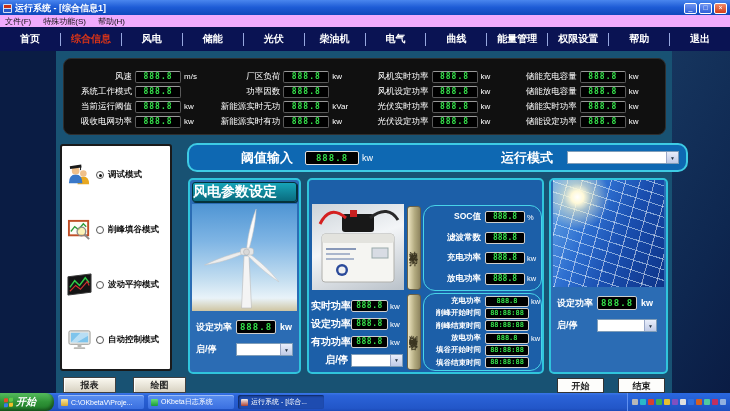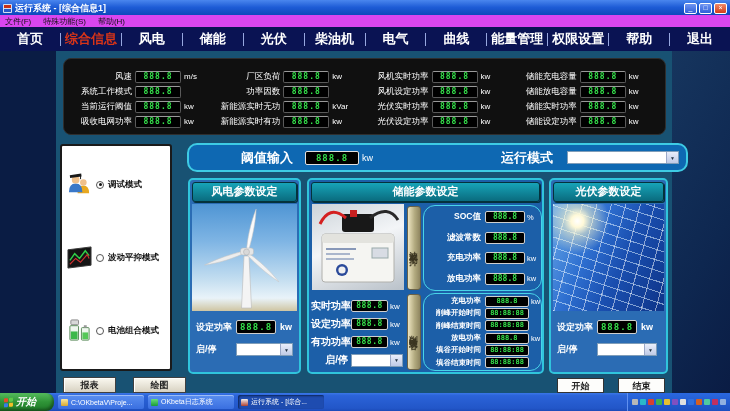"文件(F)" .menubar { background: #d946ef -> #f0abfc }
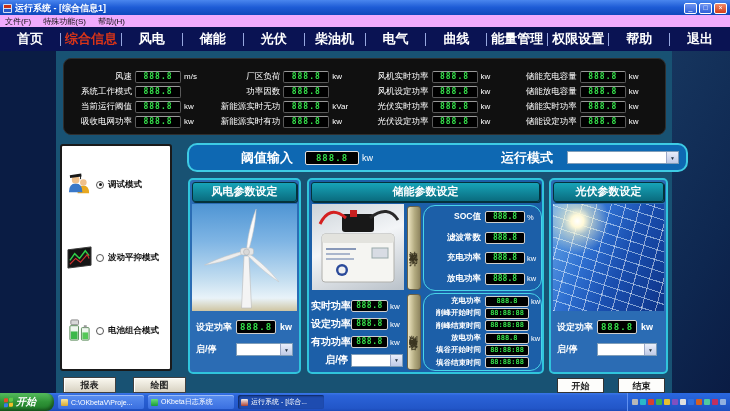"首页" .nav-item { font-size: 13px -> 10px }
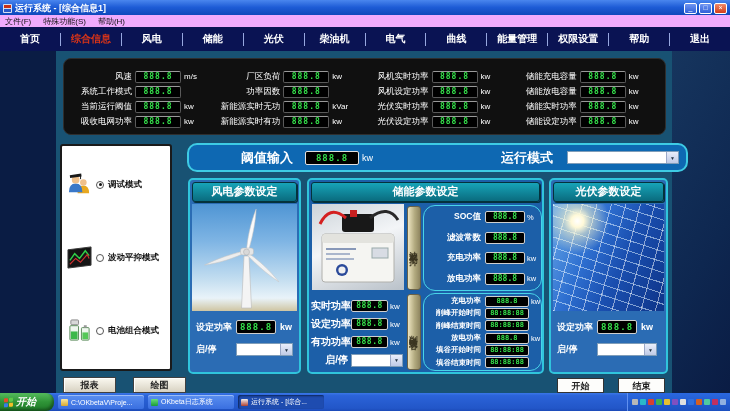"风电参数设定" .panel-header { font-size: 11px -> 14px; text-align: center -> none }
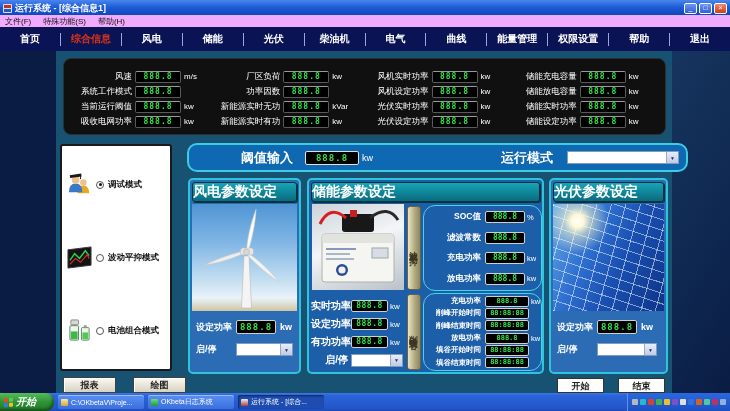"储能参数设定" div.panel-header { html: <div>储能参数设定</div> -> none }
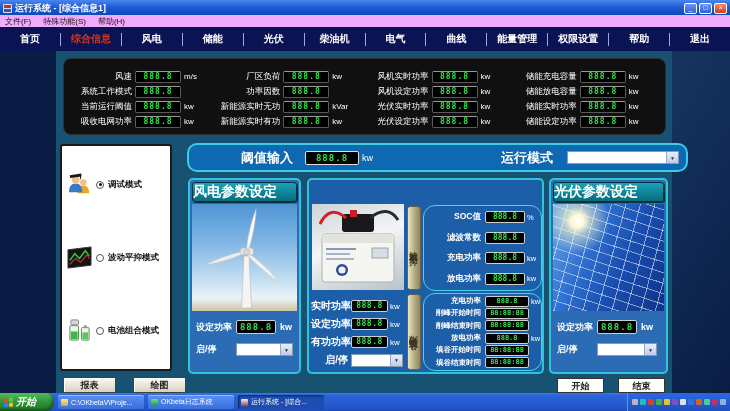"光伏参数设定" div.panel-header { html: <div>光伏参数设定</div> -> none }
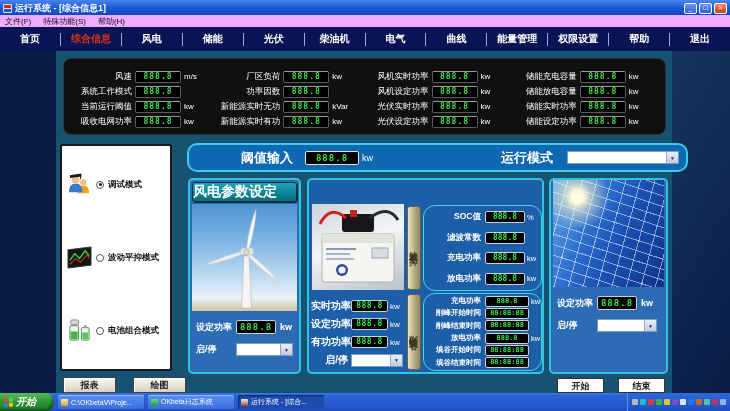"削峰填谷模式" div.mode-row { html: none -> <div> <svg> <rect></rect> <polyline></polyline> <circle></circle> <line></line> </svg> <span></span> <span>削峰填谷模式</span> </div> }
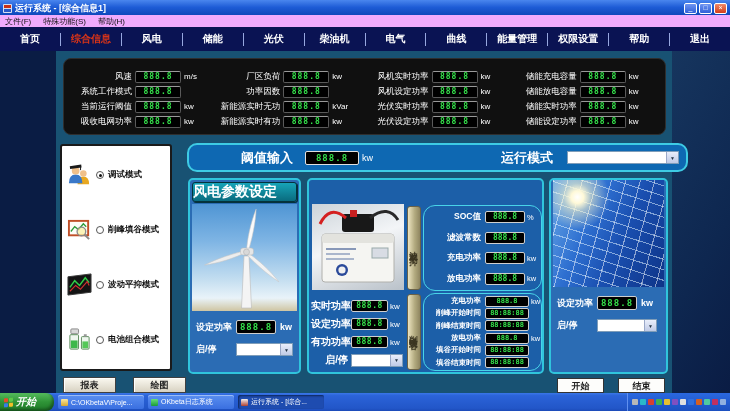"电池组合模式" div.mode-row { html: <div> <svg> <rect></rect> <rect></rect> <rect></rect> <rect></rect> <rect></rect> <rect></rect> </svg> <span></span> <span>电池组合模式</span> </div> -> none }
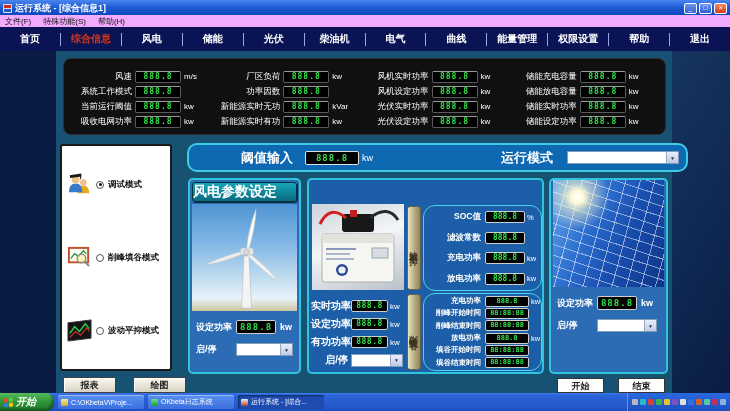"自动控制模式" div.mode-row { html: none -> <div> <svg> <rect></rect> <rect></rect> <polygon></polygon> <rect></rect> <rect></rect> </svg> <span></span> <span>自动控制模式</span> </div> }
